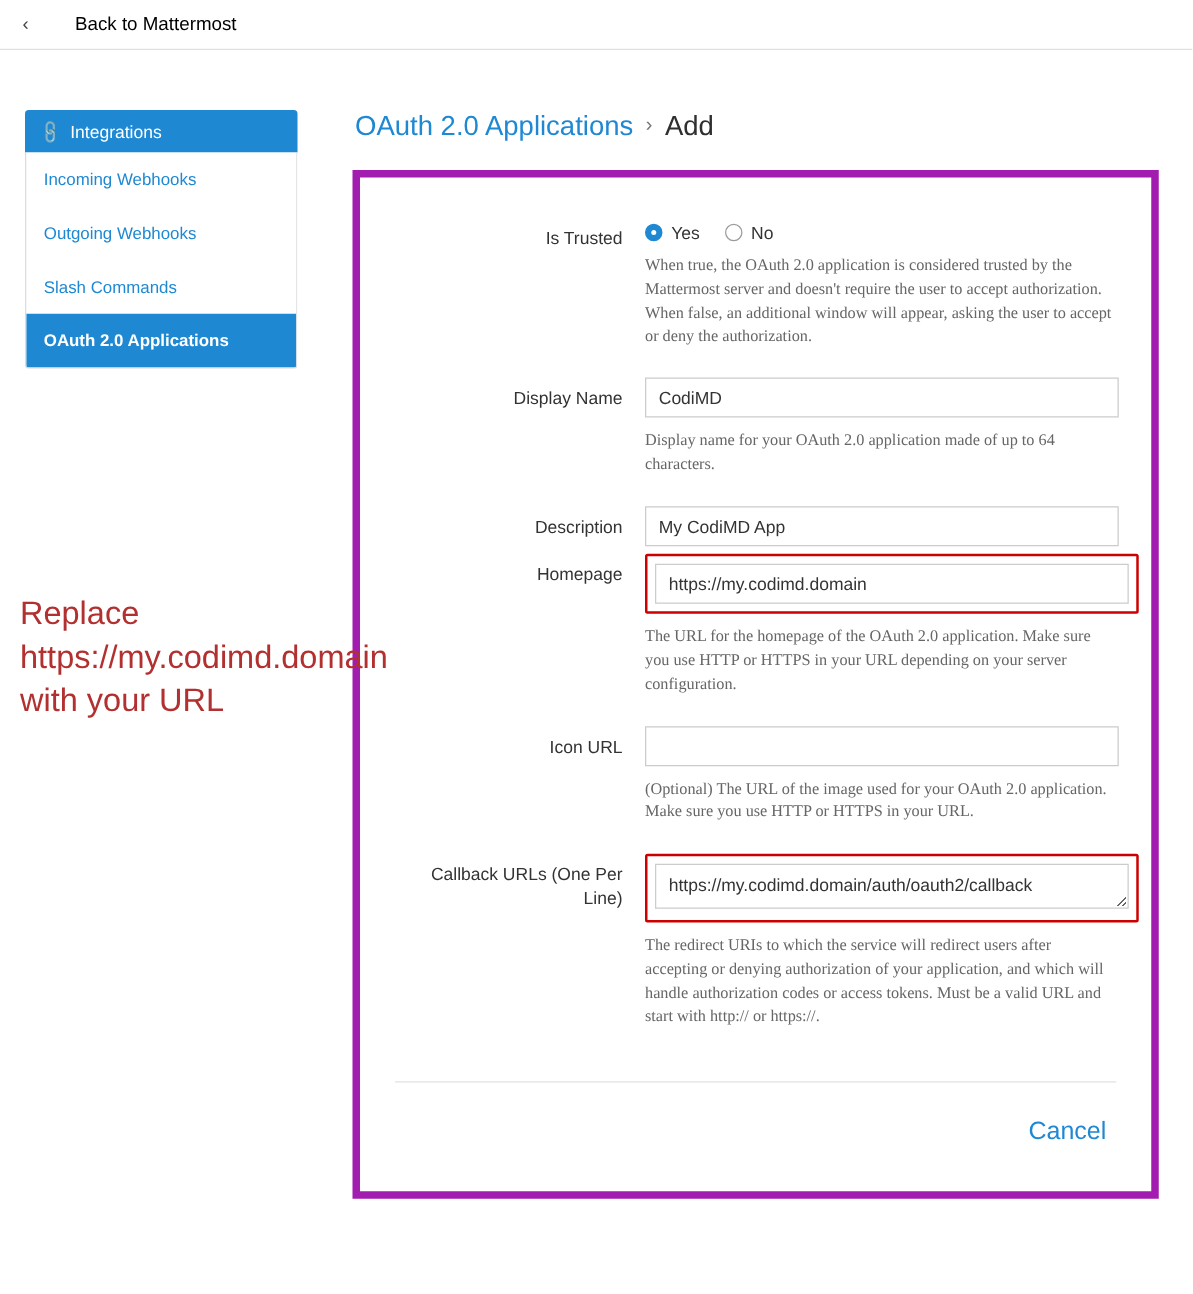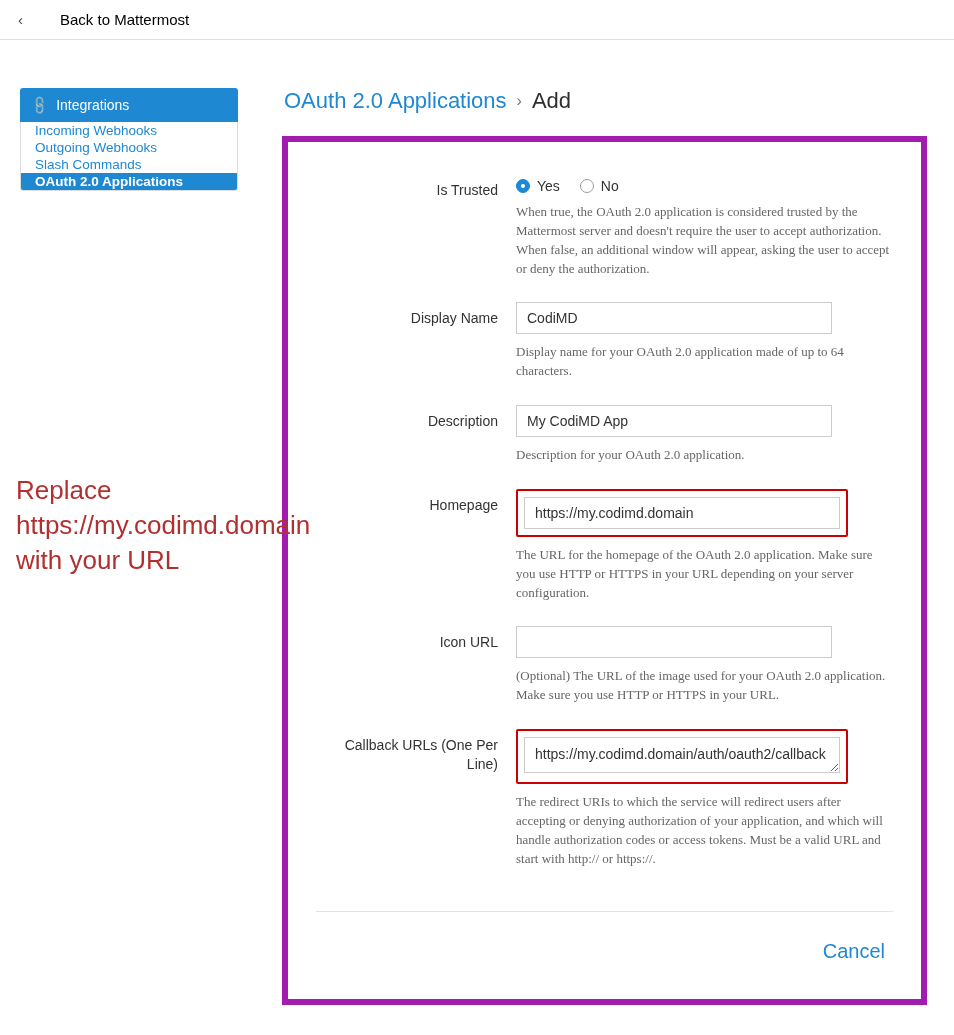"Incoming Webhooks" .sb-item { padding: 1px 14px -> 14px 14px }
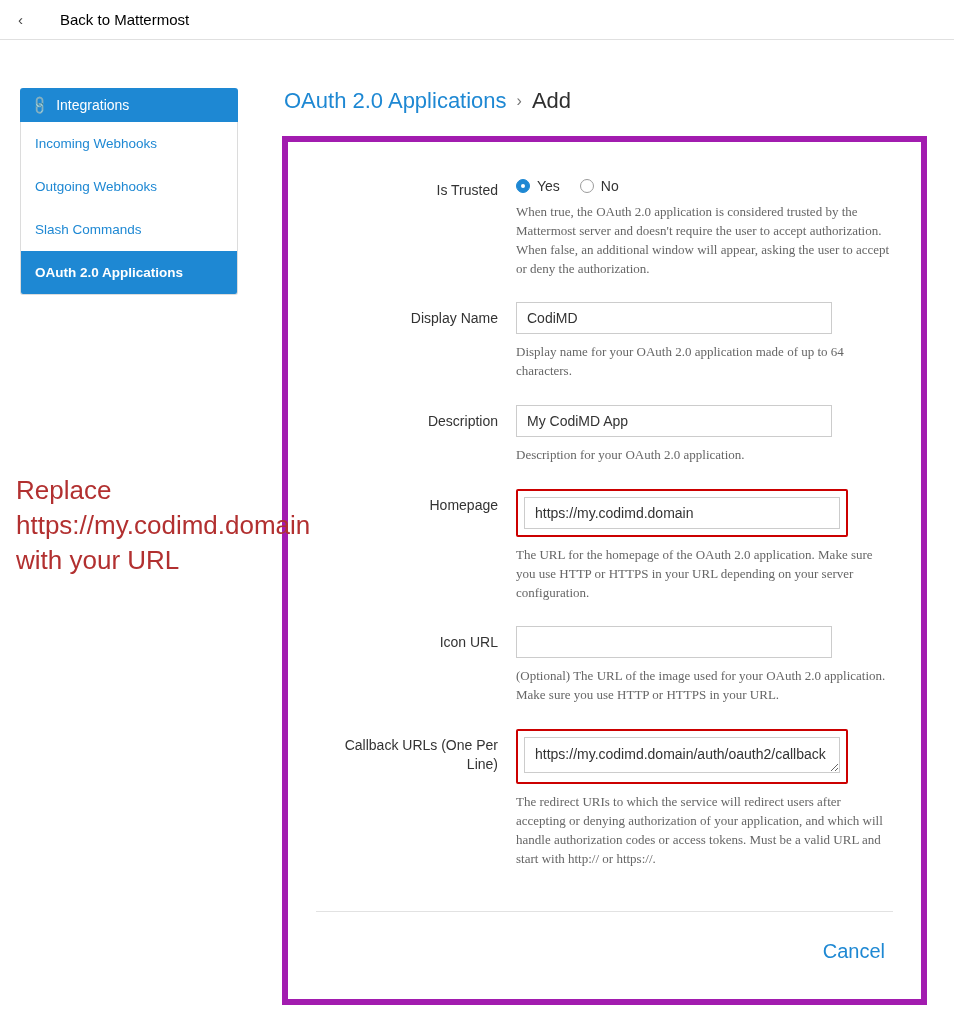"CodiMD" input.textbox, textarea.textbox { width: 316px -> 379px }
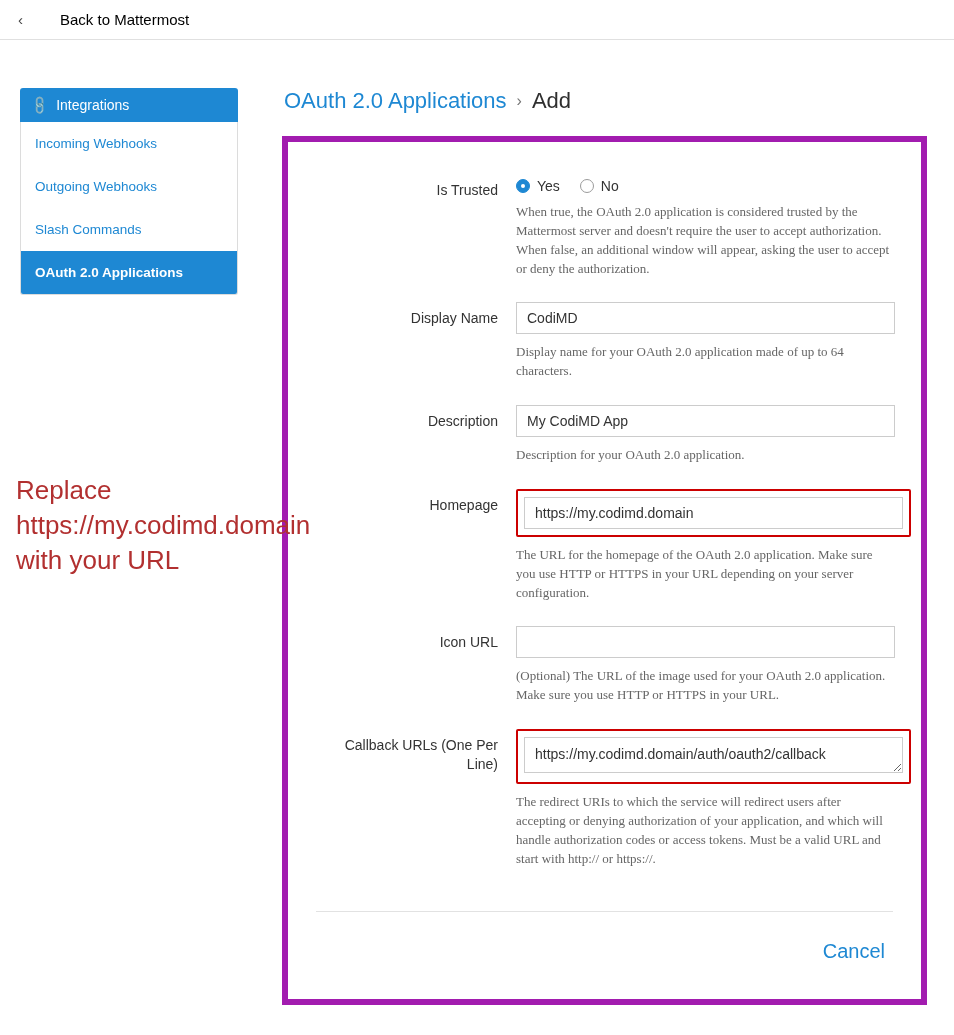"Description for your OAuth 2.0" div.help { html: <div>Description for your OAuth 2.0 application.</div> -> none }
